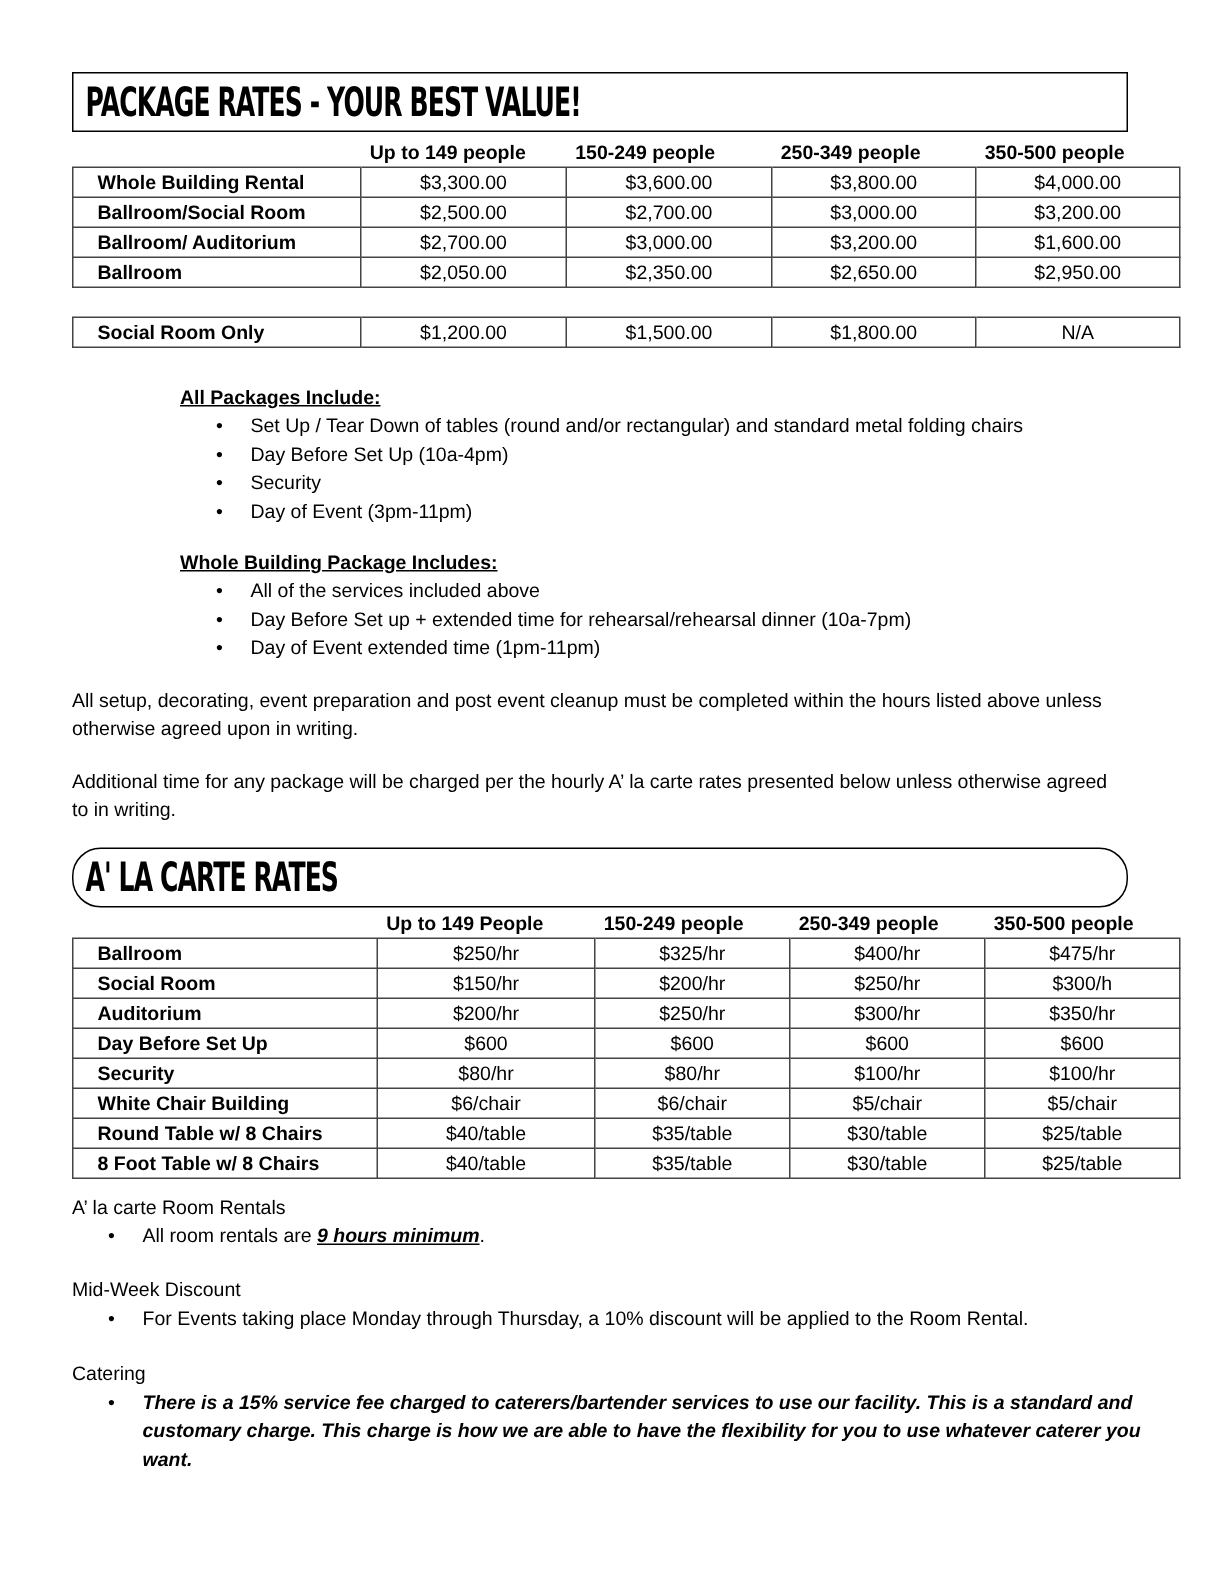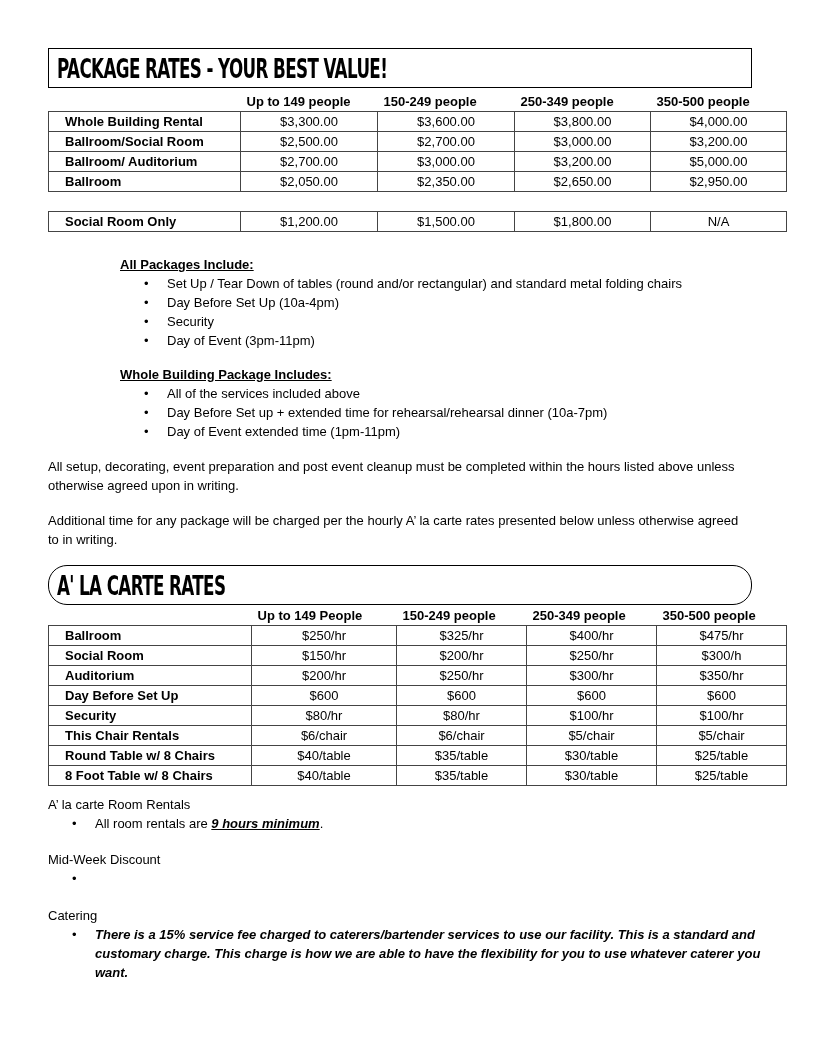"$5,000.00" td.val { text: $5,000.00 -> $1,600.00 }
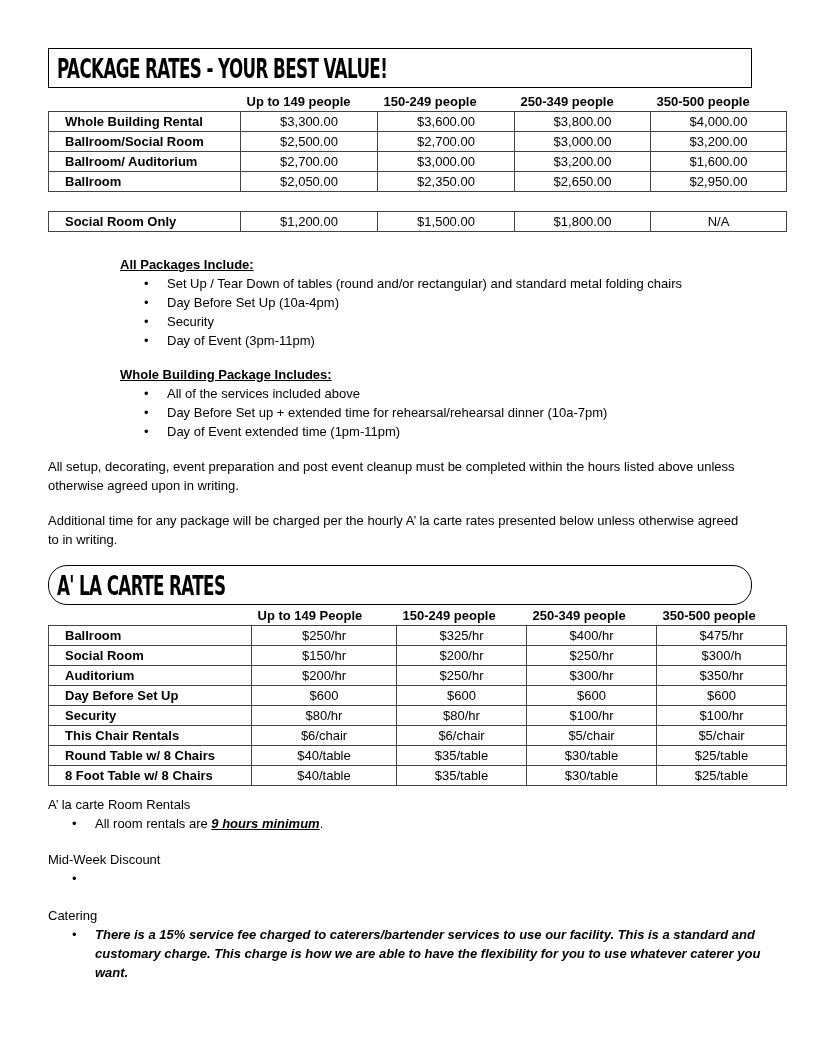"This Chair Rentals" td.label { text: This Chair Rentals -> White Chair Building }
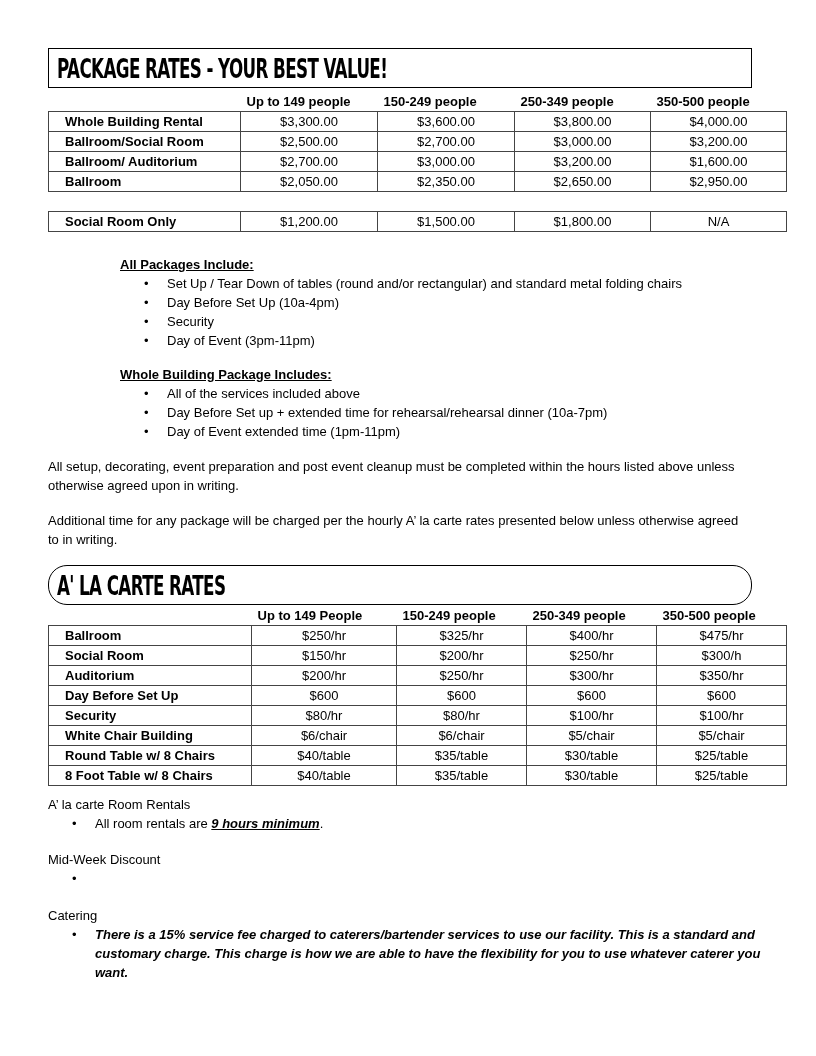"For Events taking place Monday" span { html: none -> <span>For Events taking place Monday through Thursday, a 10% discount will be applied to the Room Rental.</span> }
